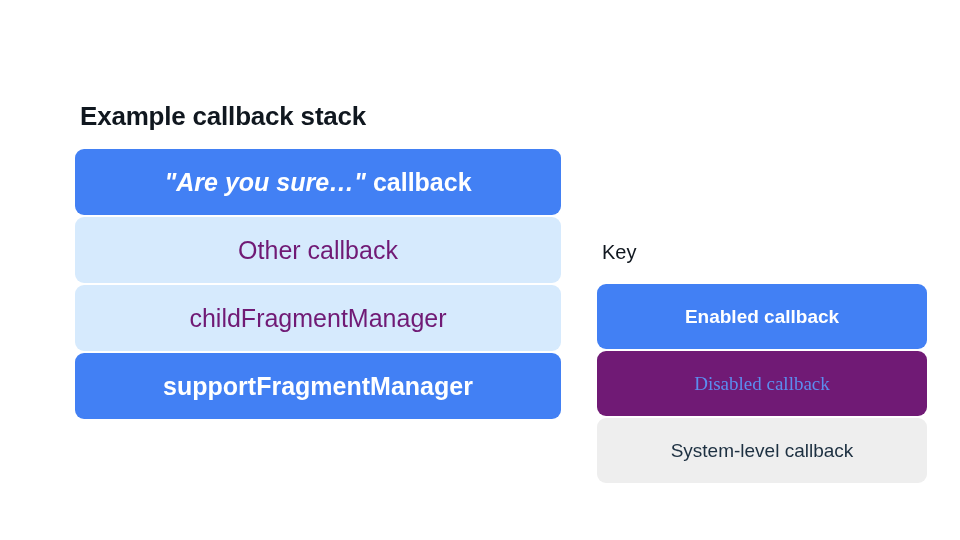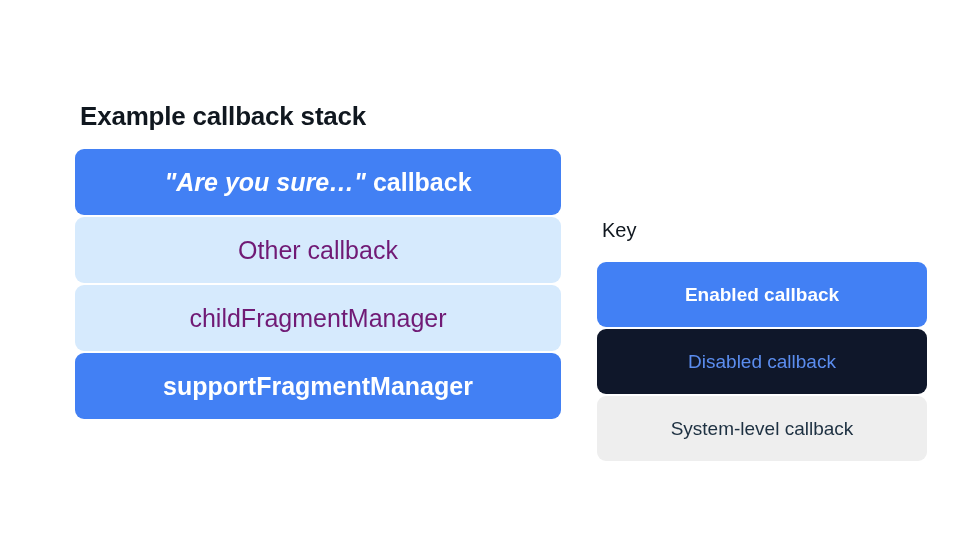"Key" #key-section { top: 218px -> 240px }
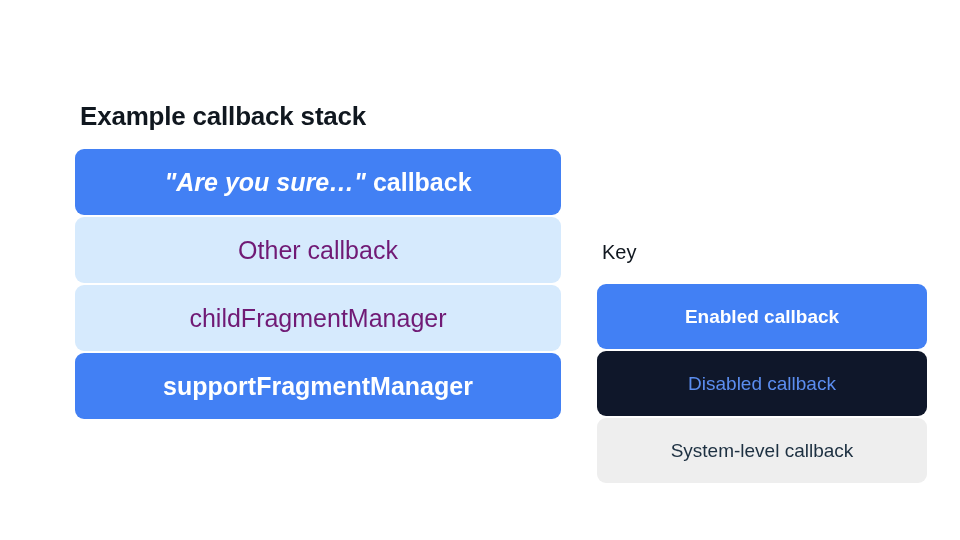"Disabled callback" .key-bar.disabled { background: #0f172a -> #701a75; font-family: none -> Liberation Serif, serif }
